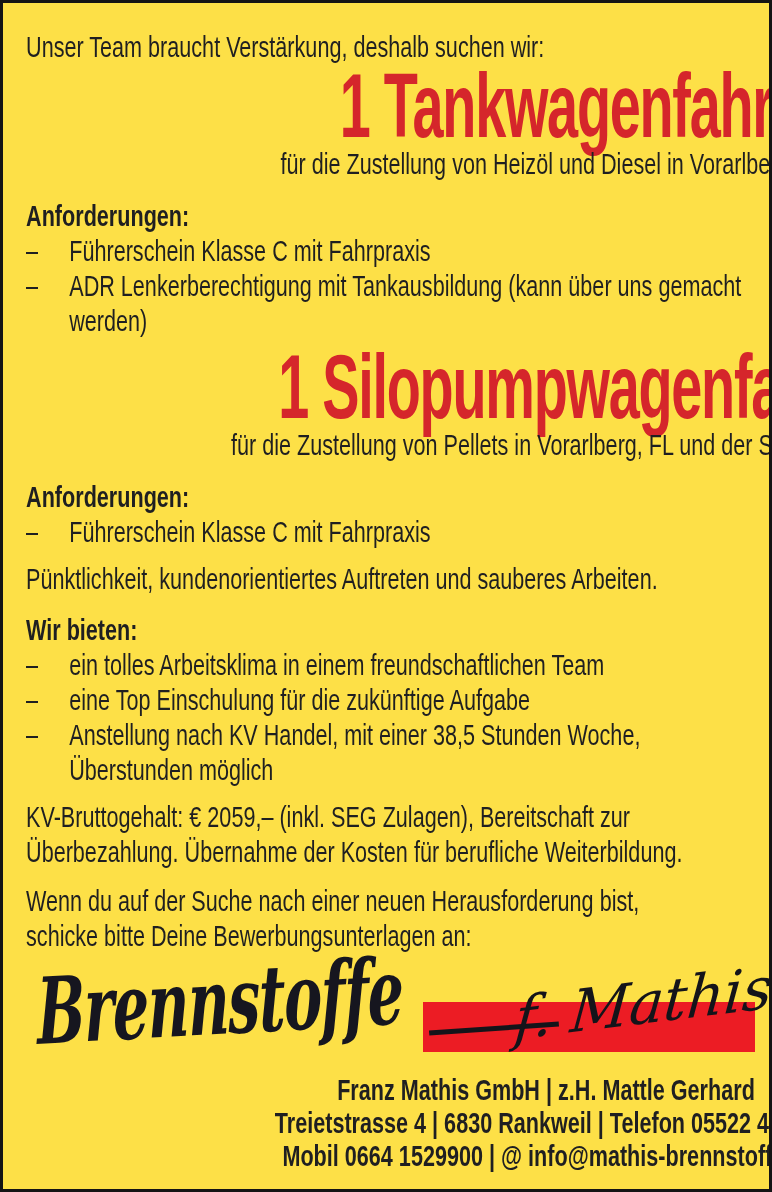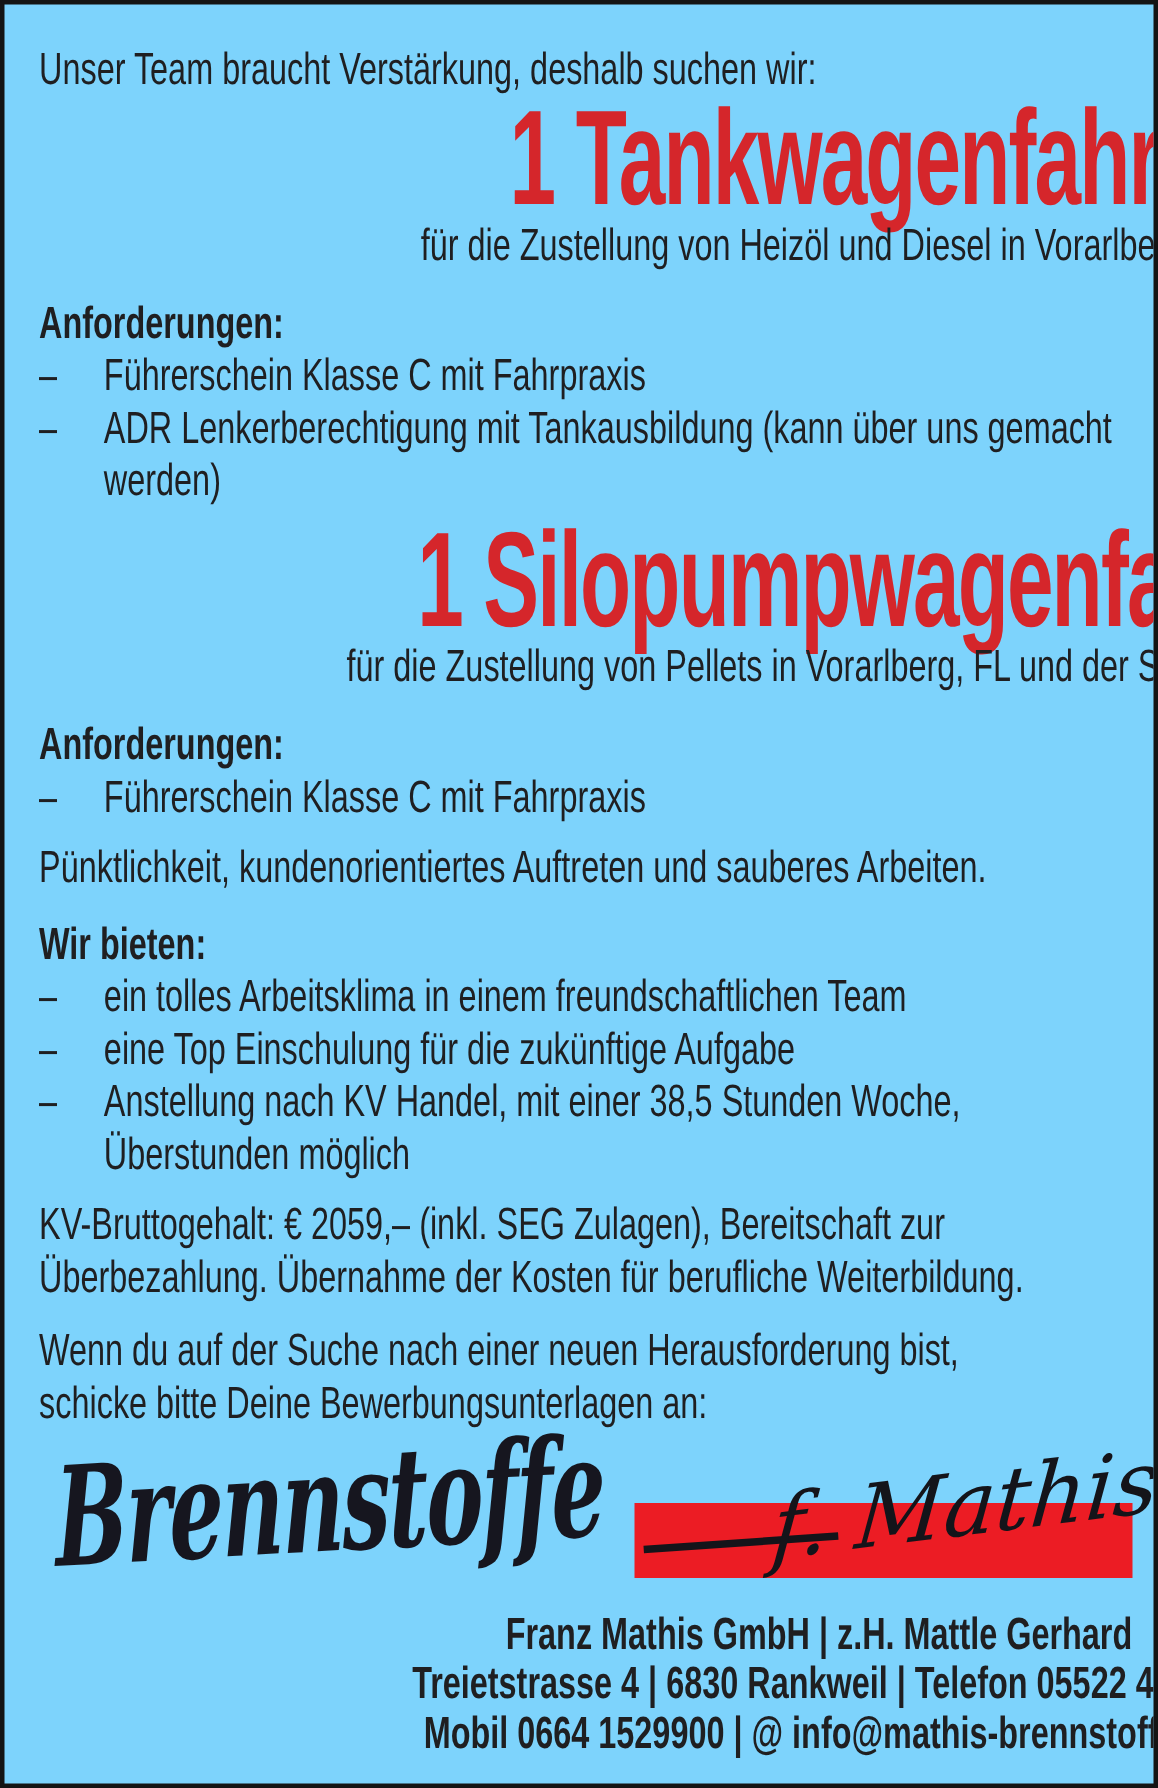"Unser Team braucht Verstärkung, deshalb" .page { background: #7dd3fc -> #fde047 }
